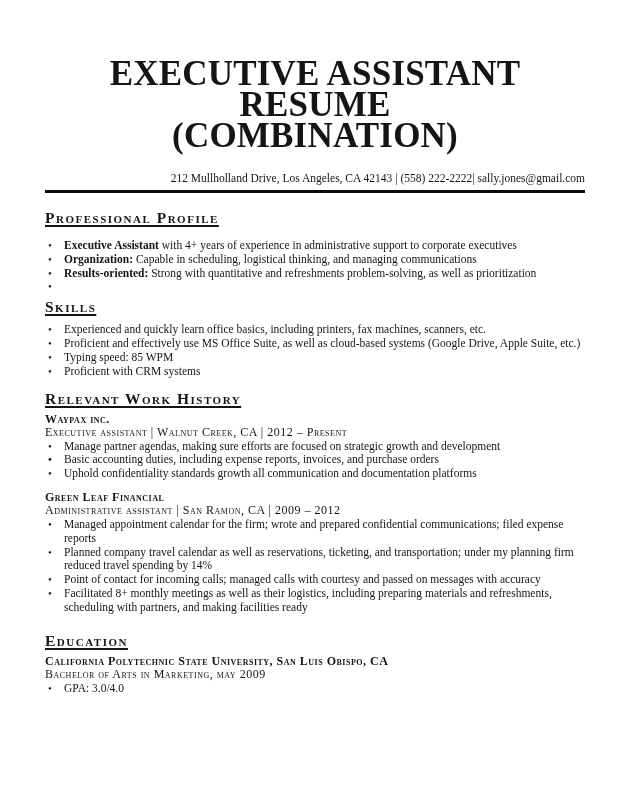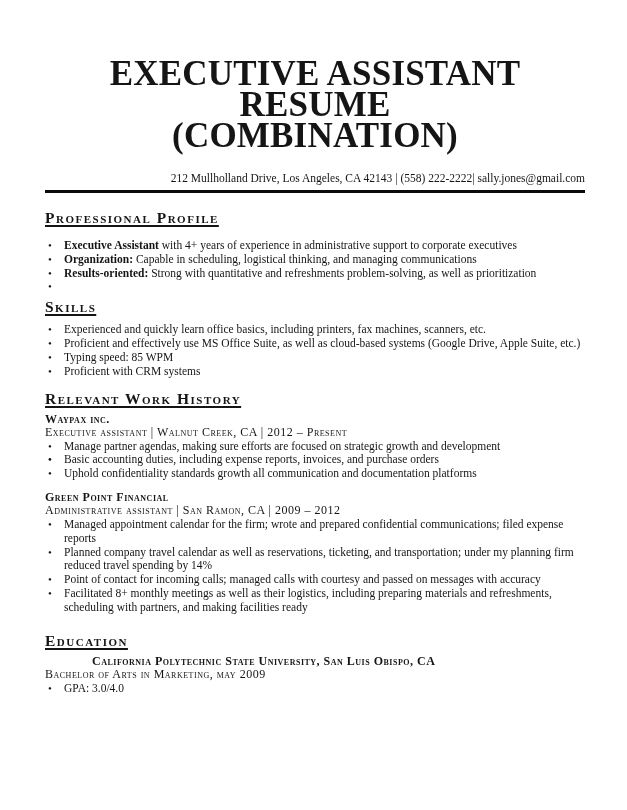"Green Point Financial" h3.co { text: Point -> Leaf }
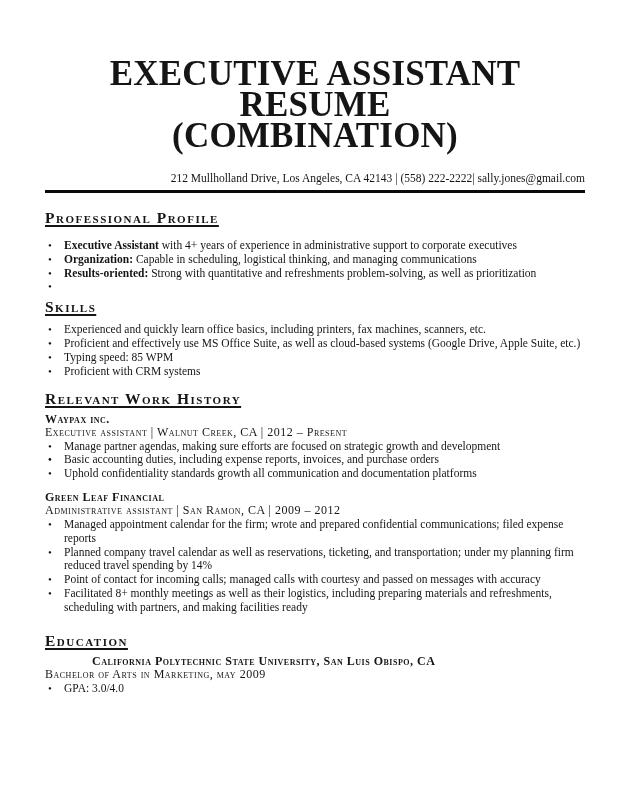"California Polytechnic State University," .edu-school { margin-left: 47px -> none }
